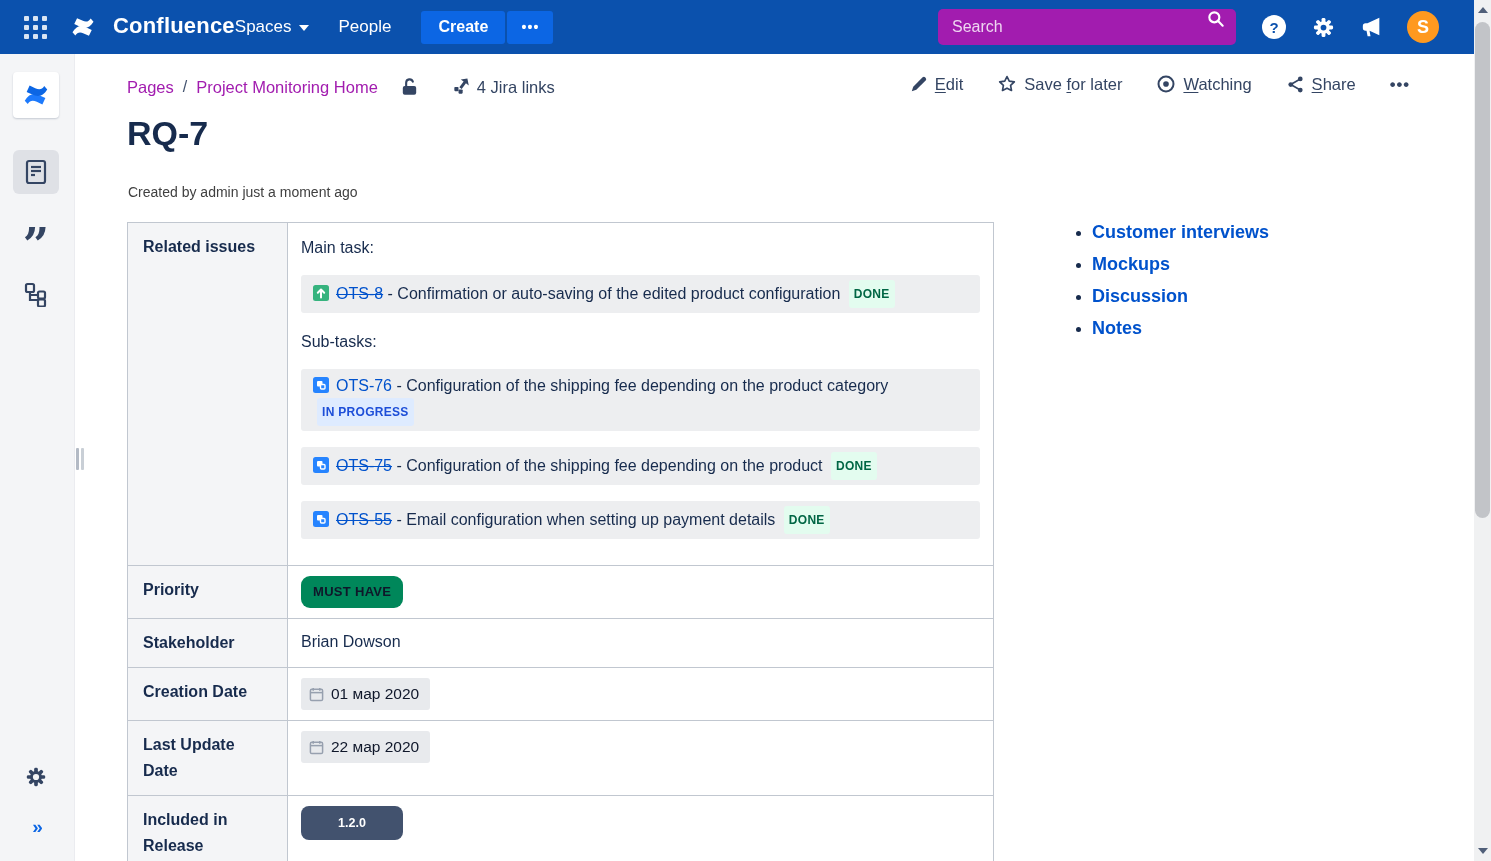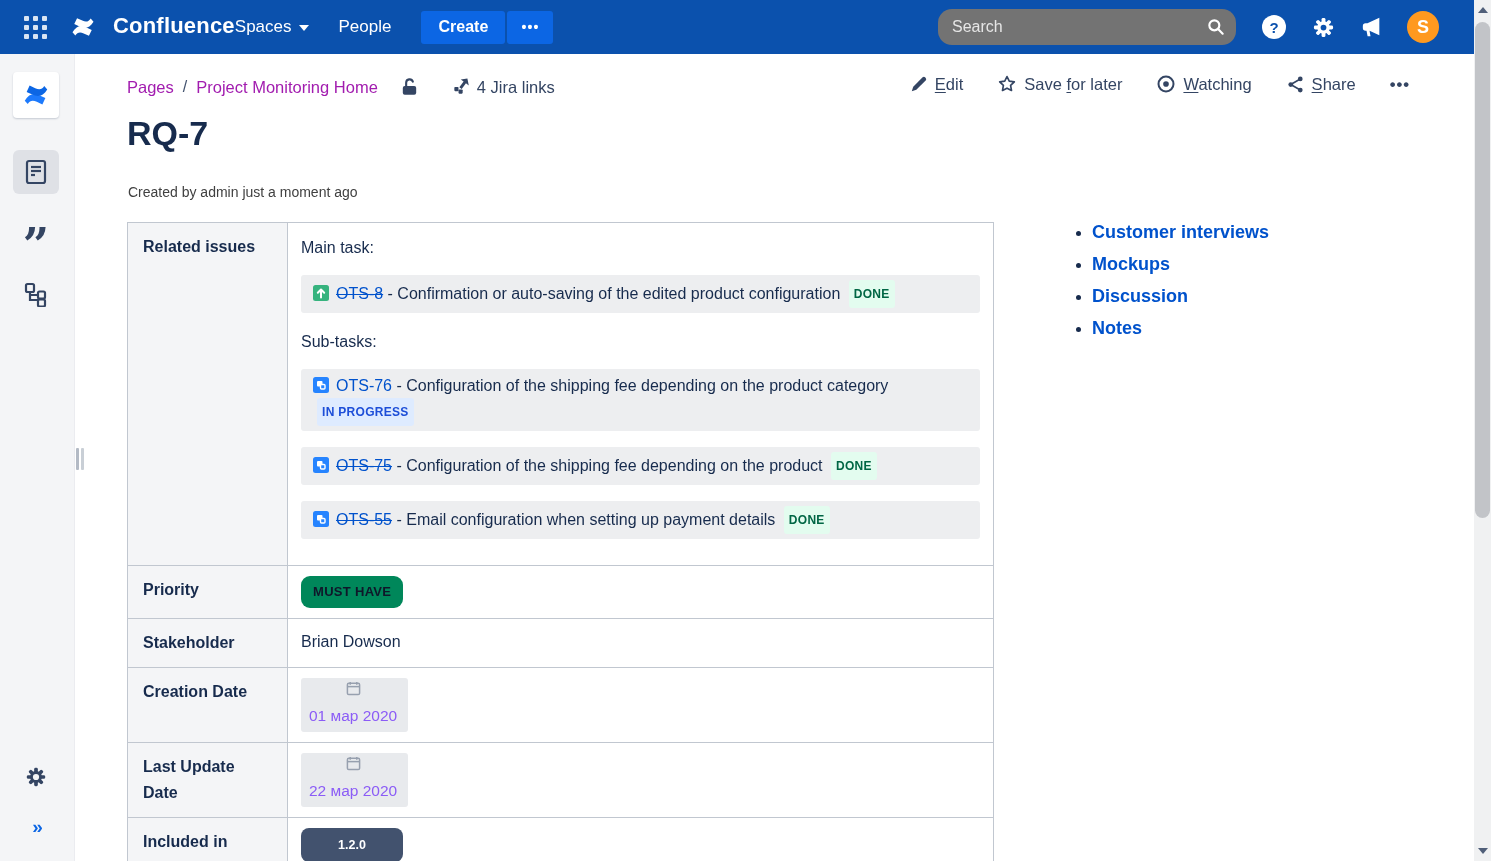"Search" .searchbox { align-items: center -> none; background: #737373 -> #a21caf; border-radius: 14px -> 5px }
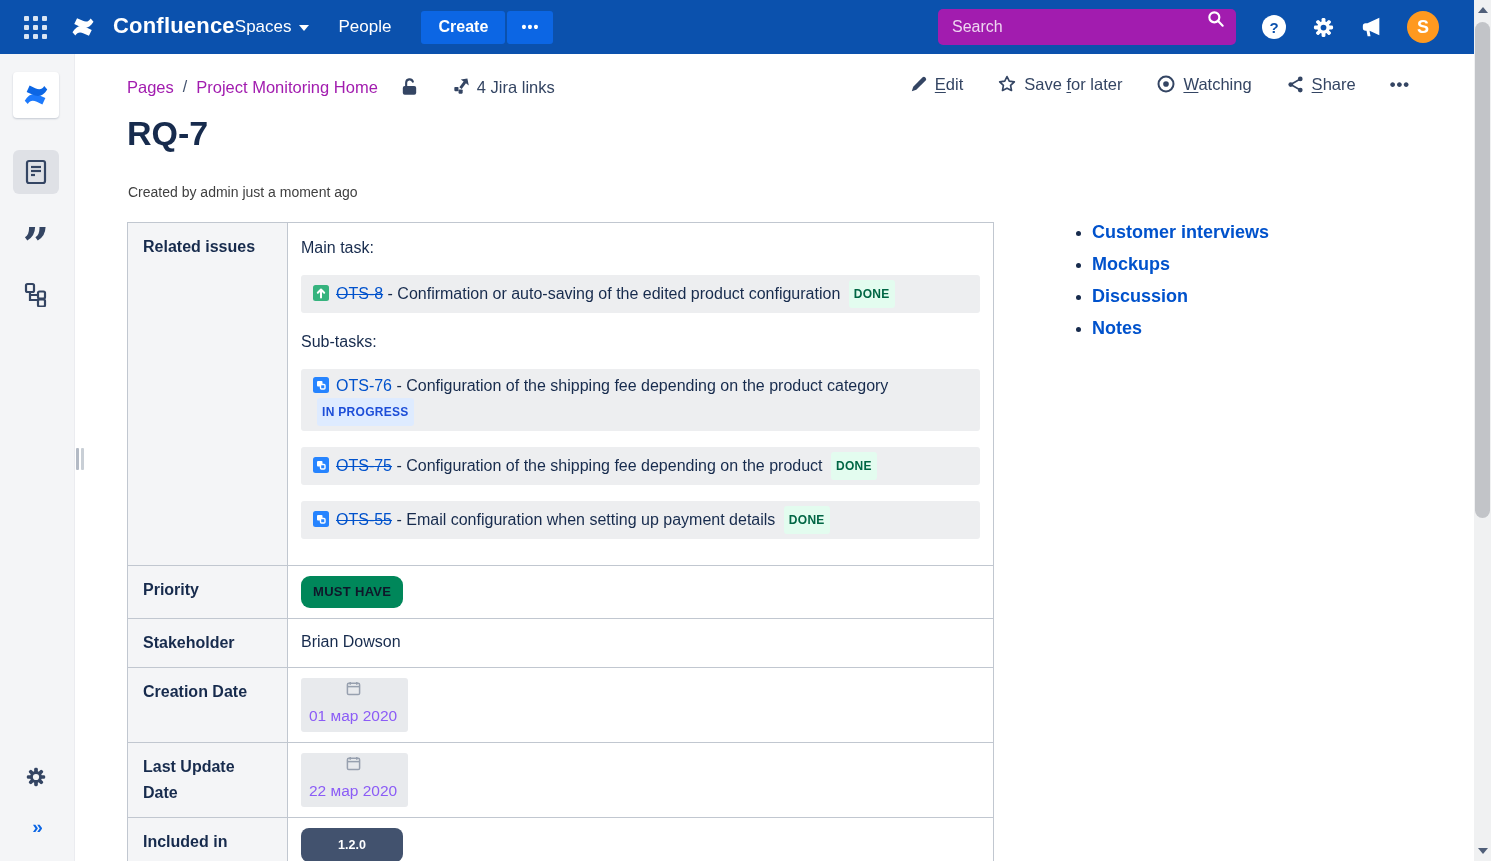"01 мар 2020" .date-pill { color: #8b5cf6 -> #0f172a; flex-direction: column -> none }
